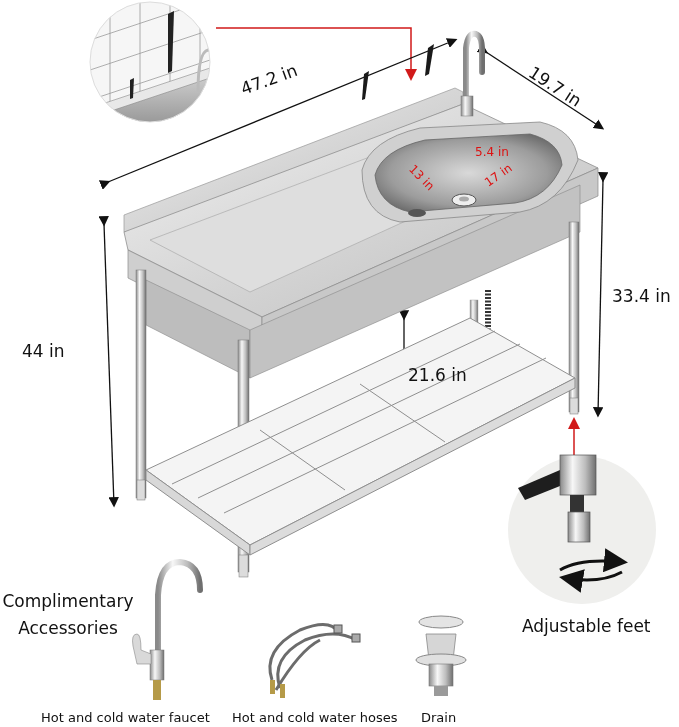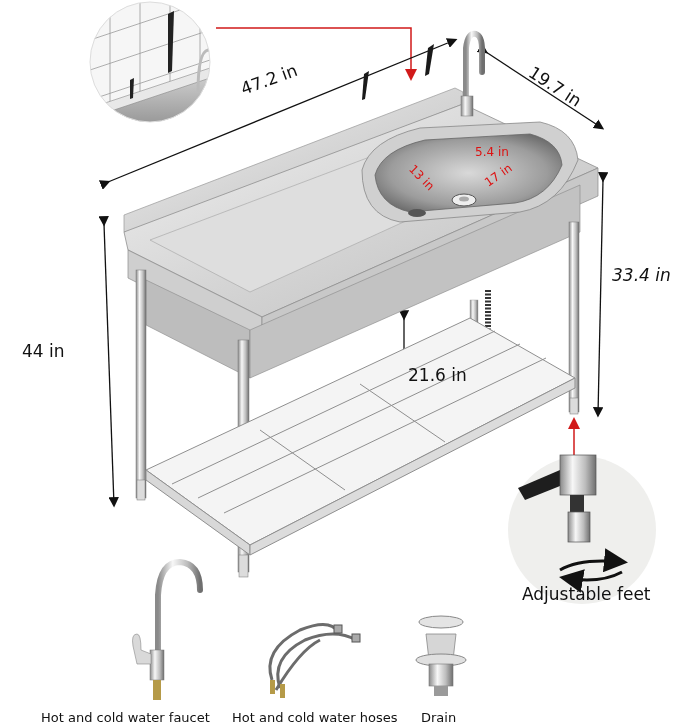"33.4 in" .dim-334 { font-style: italic -> none; top: 265px -> 286px }
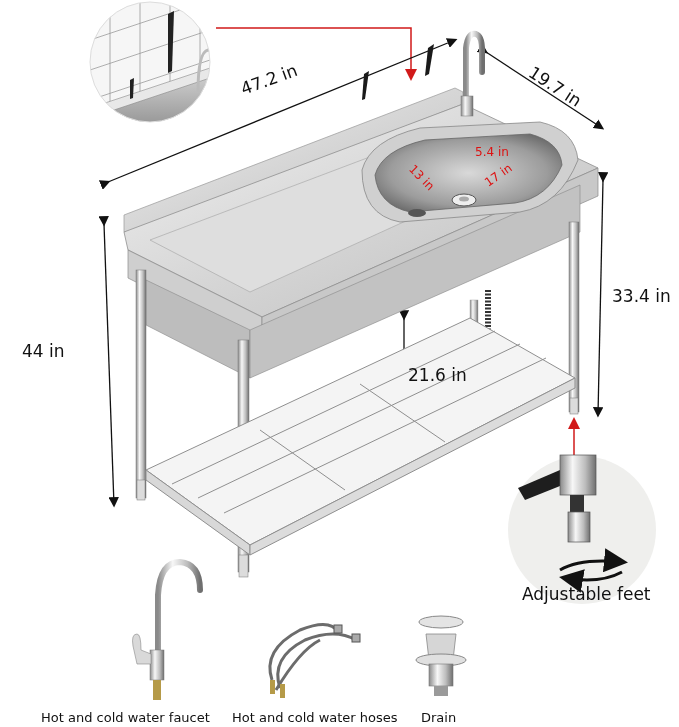"Complimentary" div.lbl { html: none -> <div> <div>Complimentary</div> <div>Accessories</div> </div> }
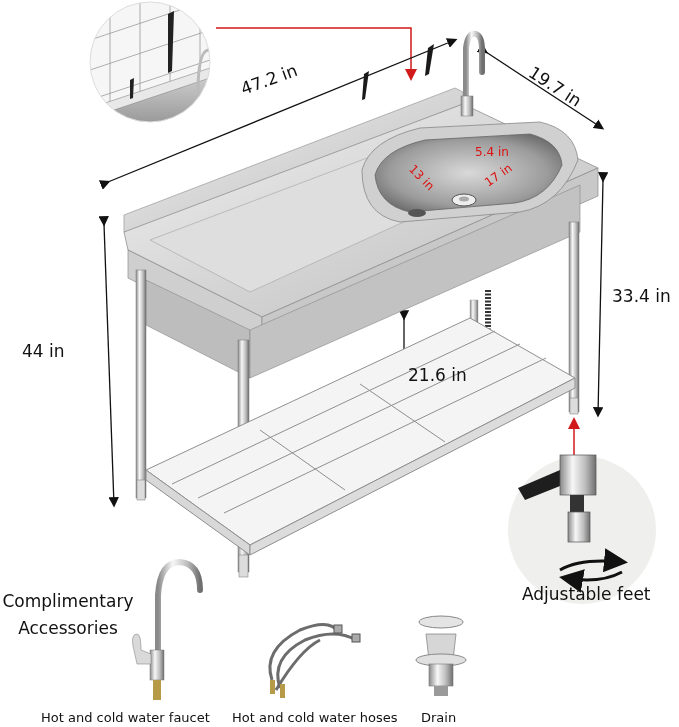"Adjustable feet" .feet-lbl { top: 584px -> 616px }
